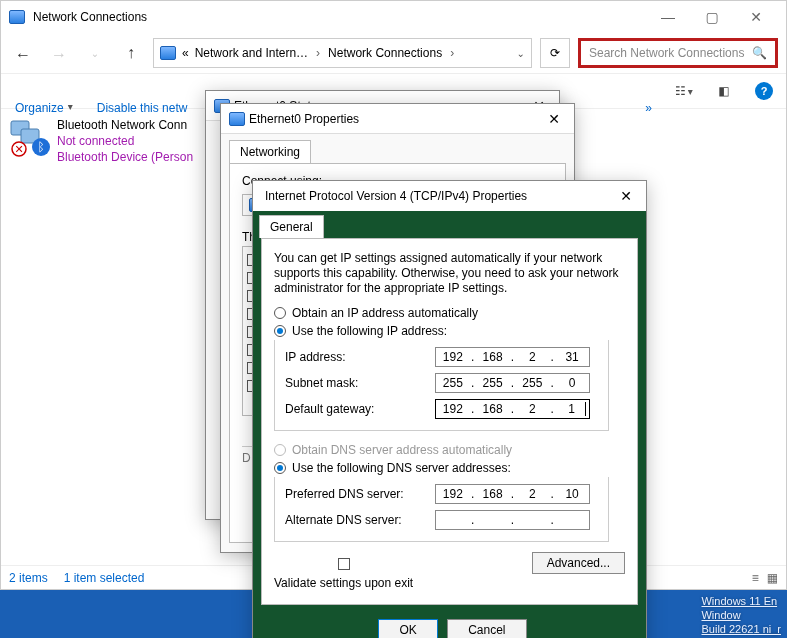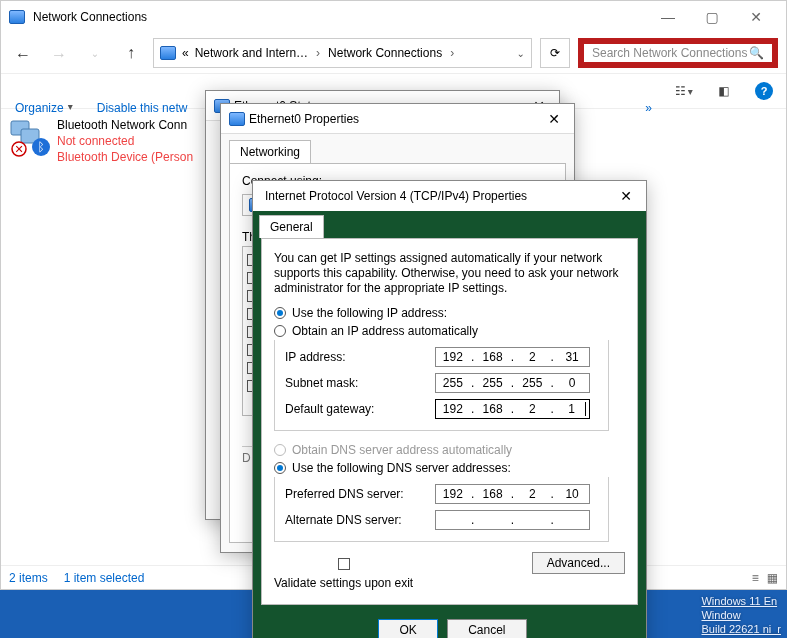"Search Network Connections" .searchbox { border: 6px solid #b91c1c -> 3px solid #b91c1c }
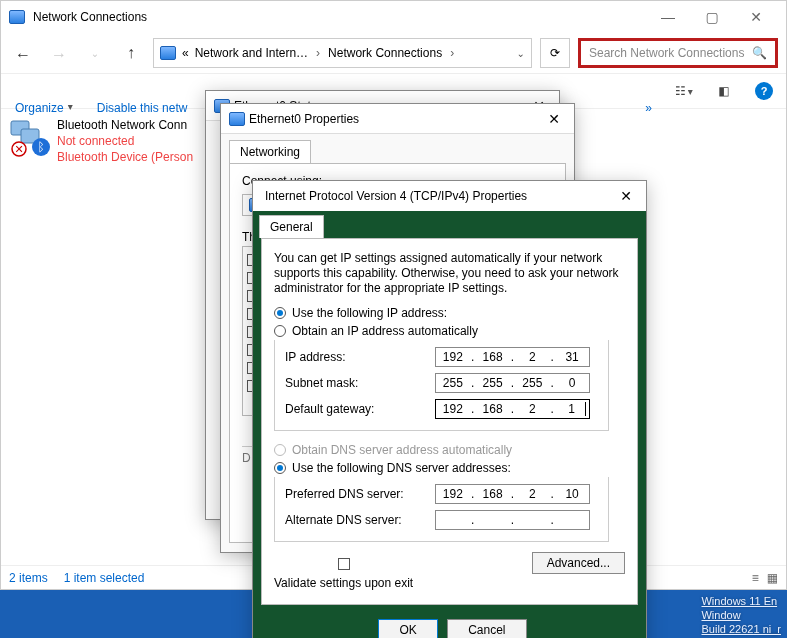"Not connected" .devtext .status { color: #ef4444 -> #a21caf }
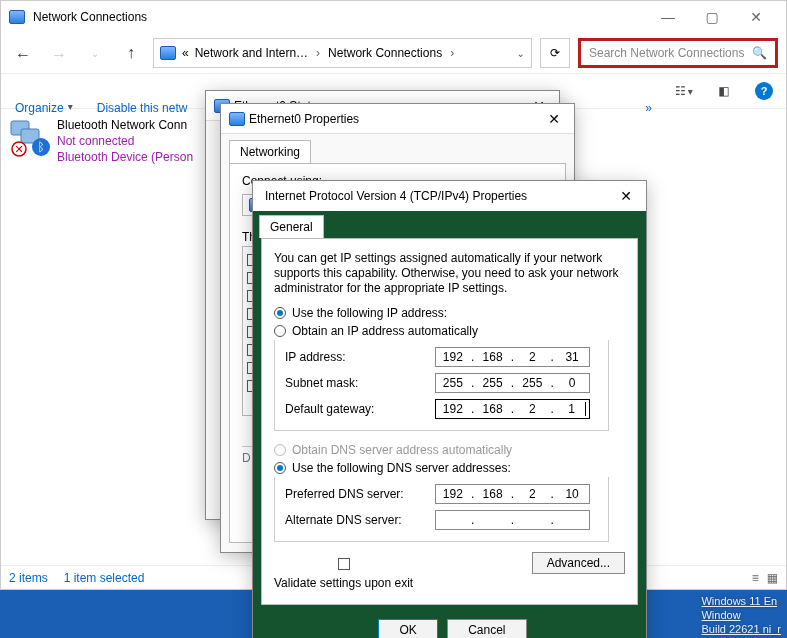"Use the following IP address:" div.radio { order: before "Obtain an IP address automatically" -> after "Obtain an IP address automatically" }
